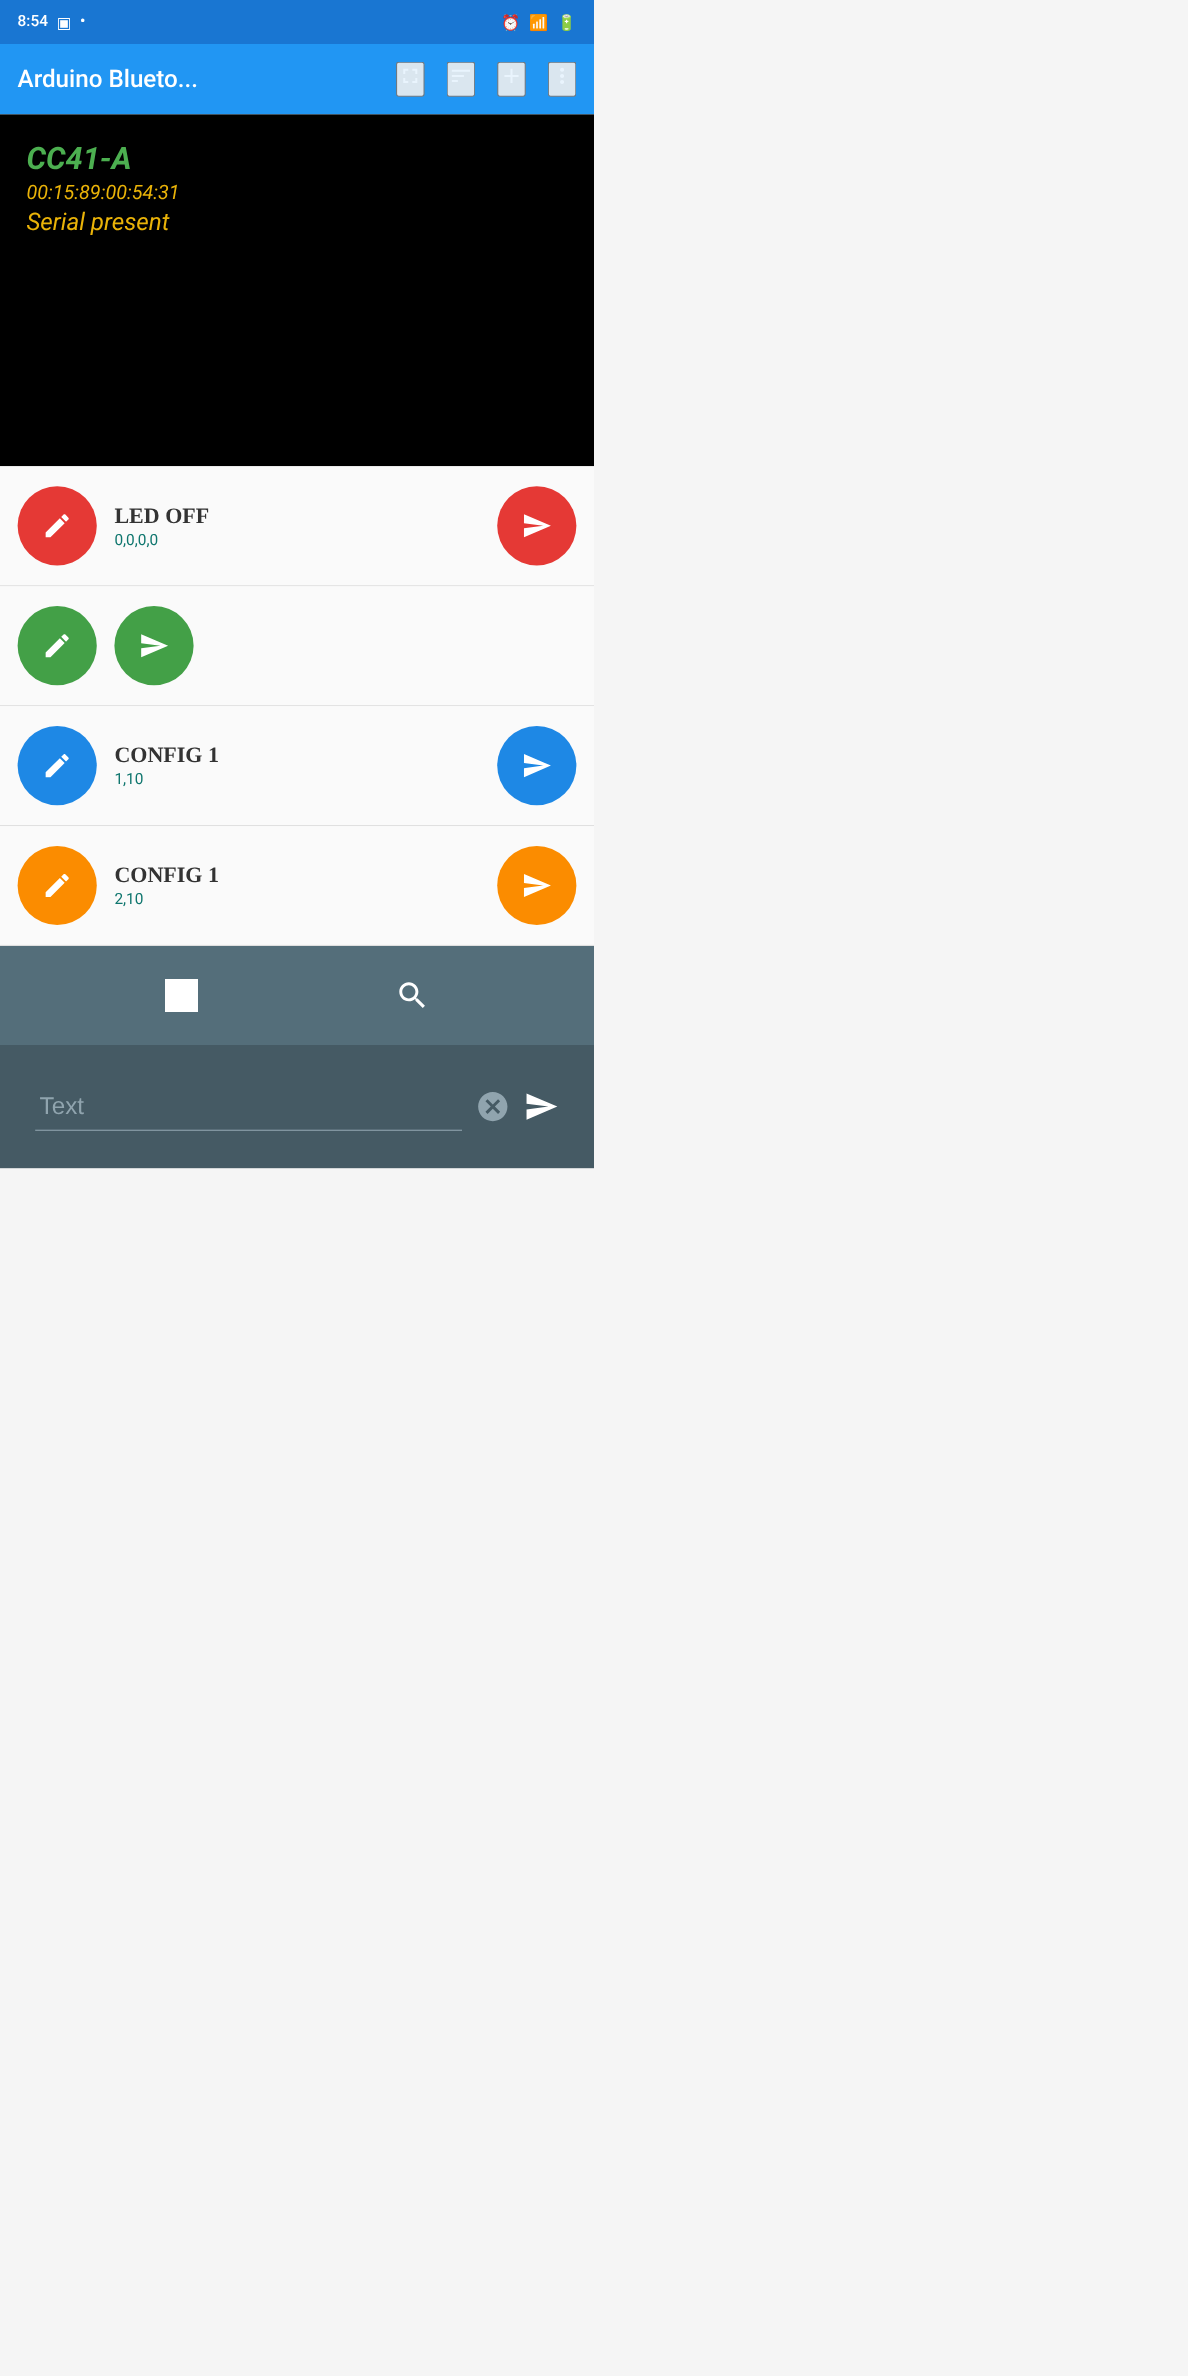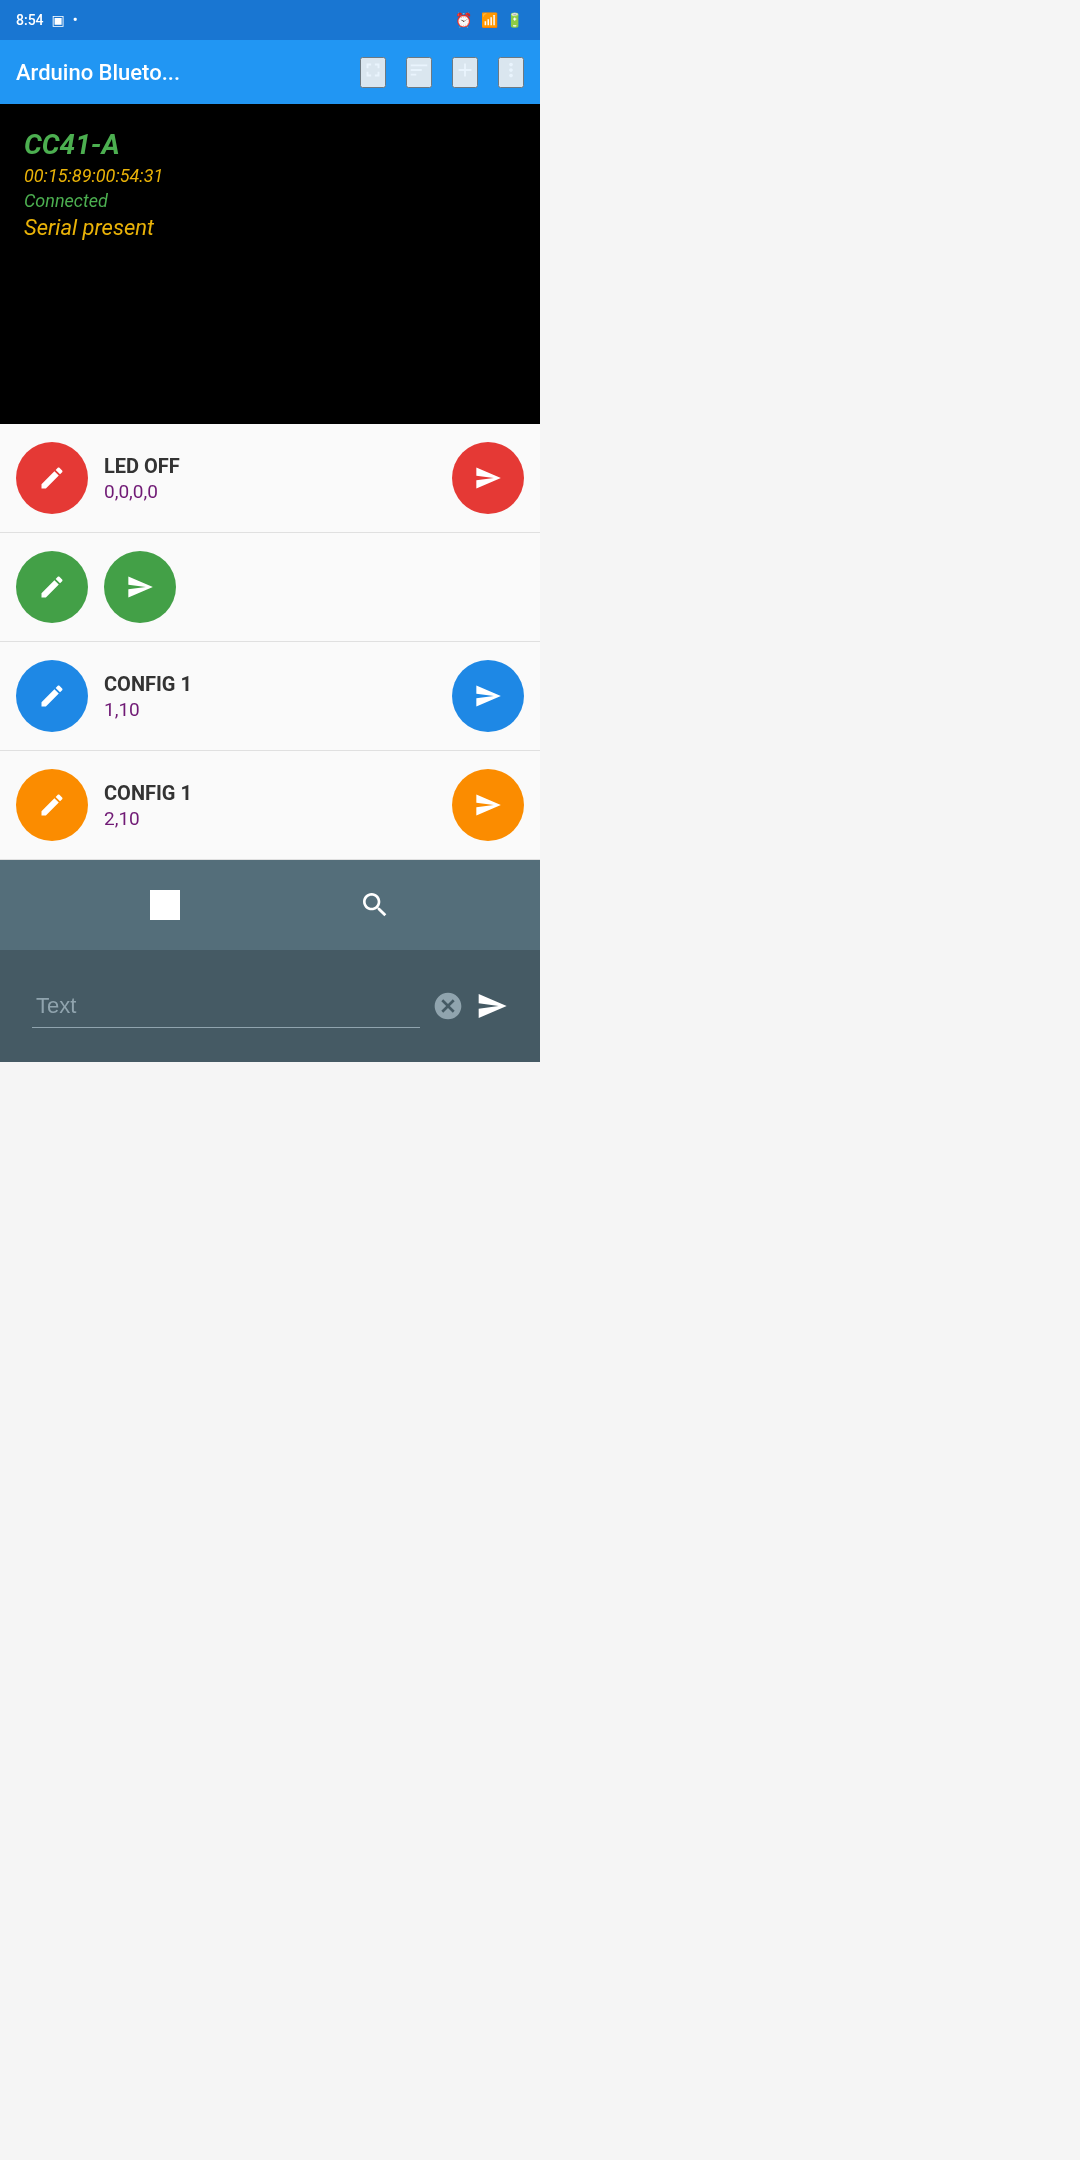"Connected" div.device-status { html: <div>Connected</div> -> none }
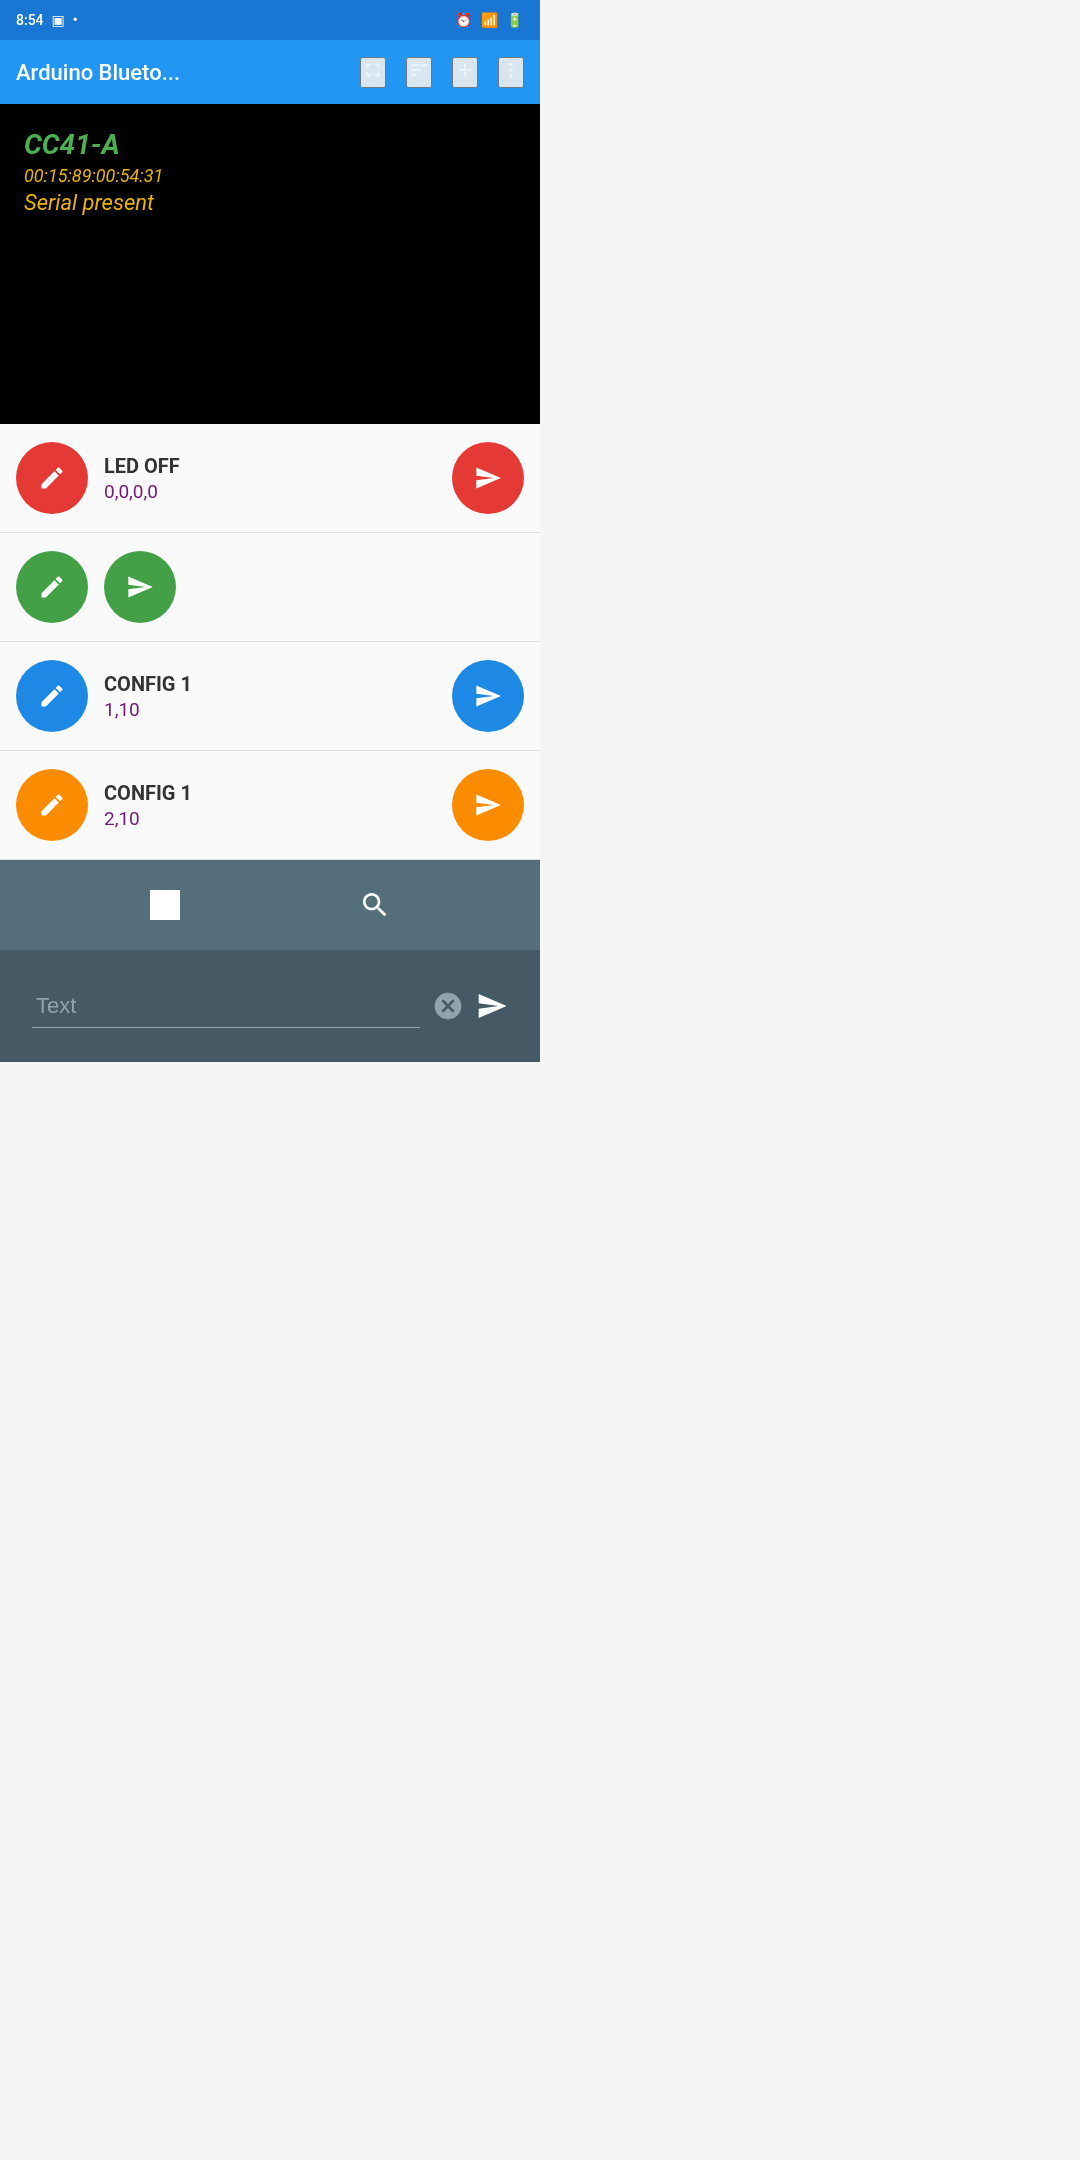"LED OFF" .cmd-title { font-family: none -> Liberation Serif, serif }
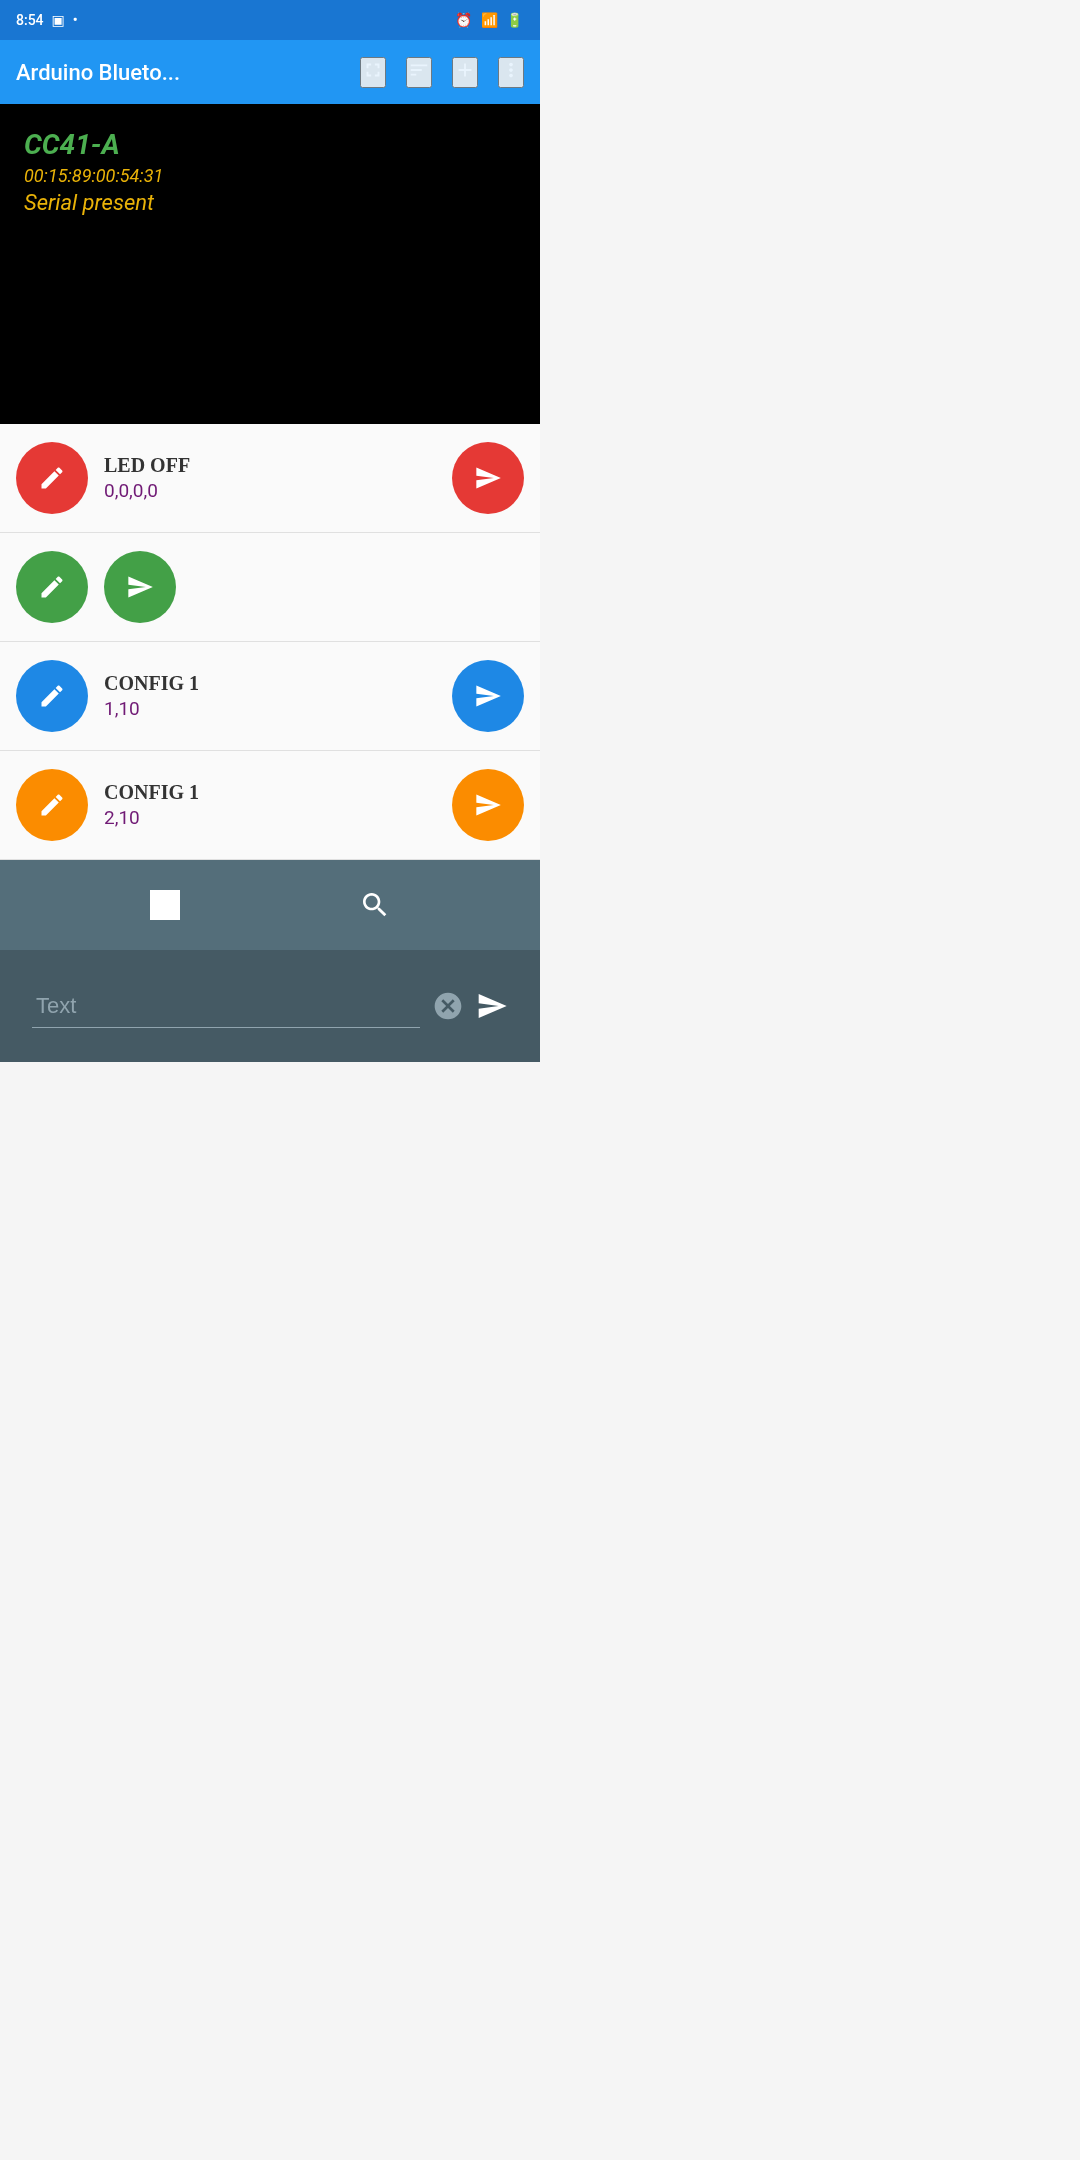"0,0,0,0" .cmd-value { color: #701a75 -> #0f766e; font-size: 19px -> 14px }
